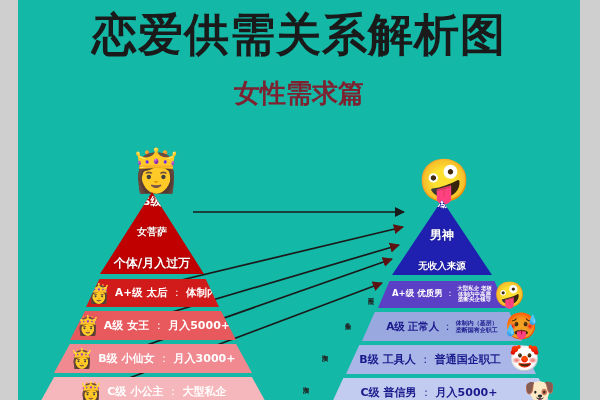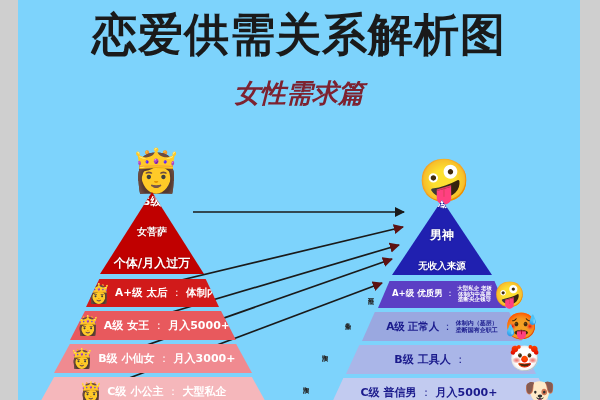"恋爱供需关系解析图" #stage { background: #7dd3fc -> #14b8a6 }
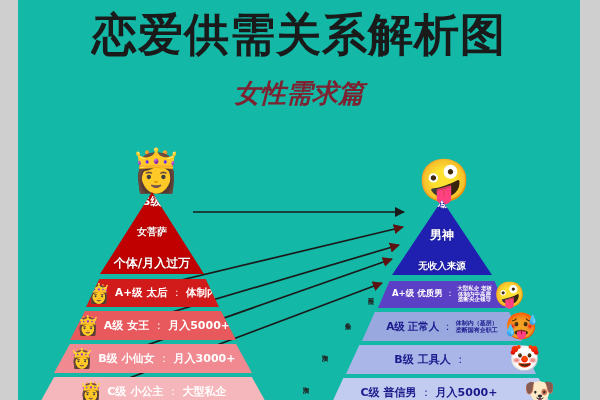"女性需求篇" #subtitle { font-style: italic -> none }
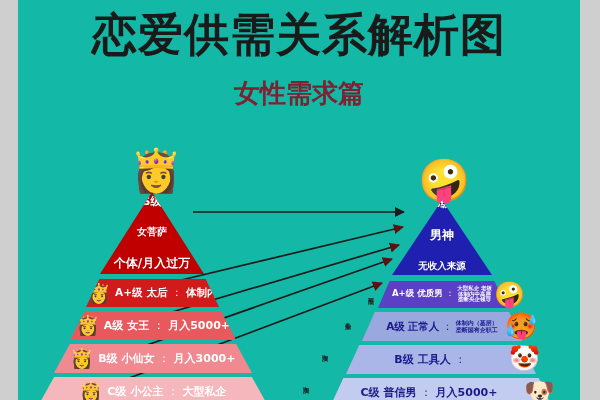"普通国企职工" span.desc { html: none -> <span>普通国企职工</span> }
